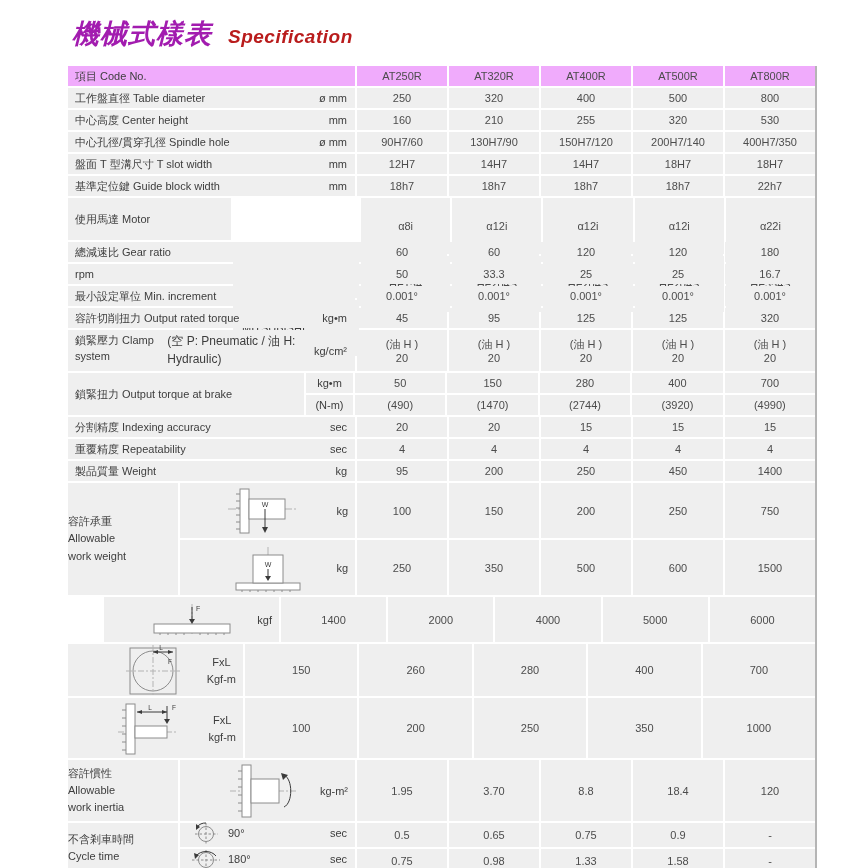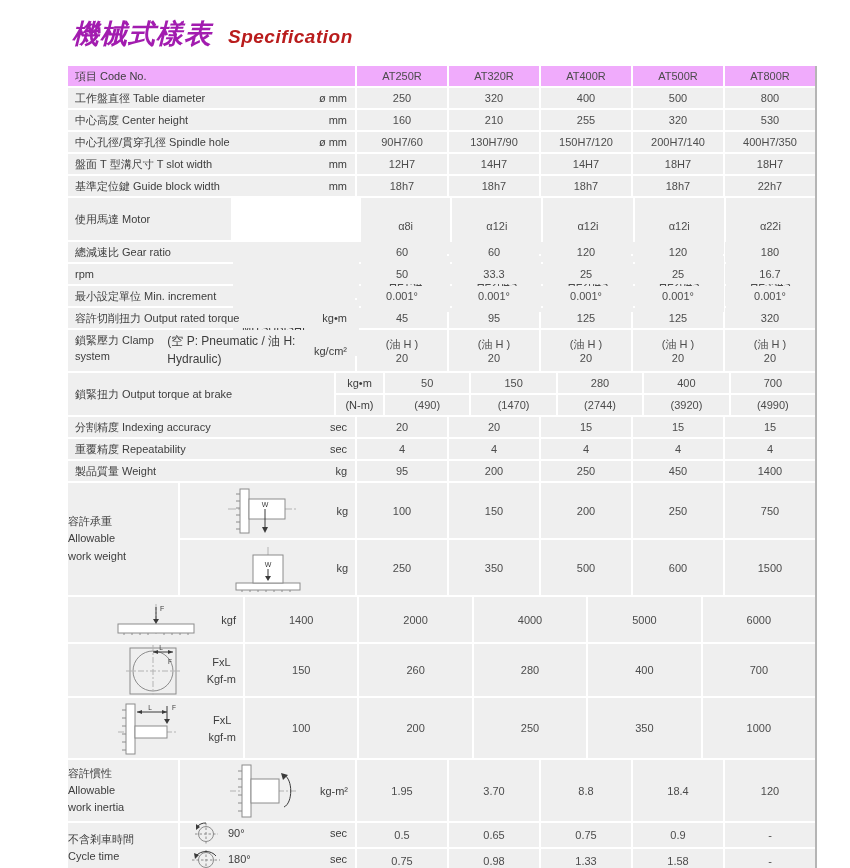"鎖緊扭力 Output torque at brake" .brake-label { width: 266px -> 236px }
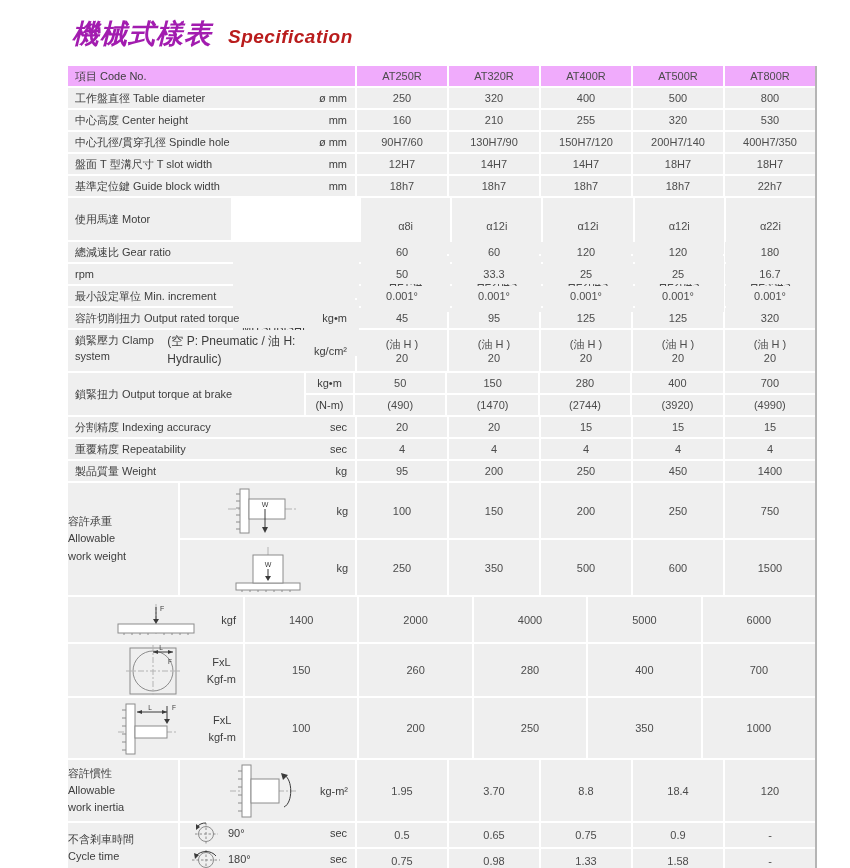"kgf" .sub-row.h39 { margin-left: none -> 36px }
